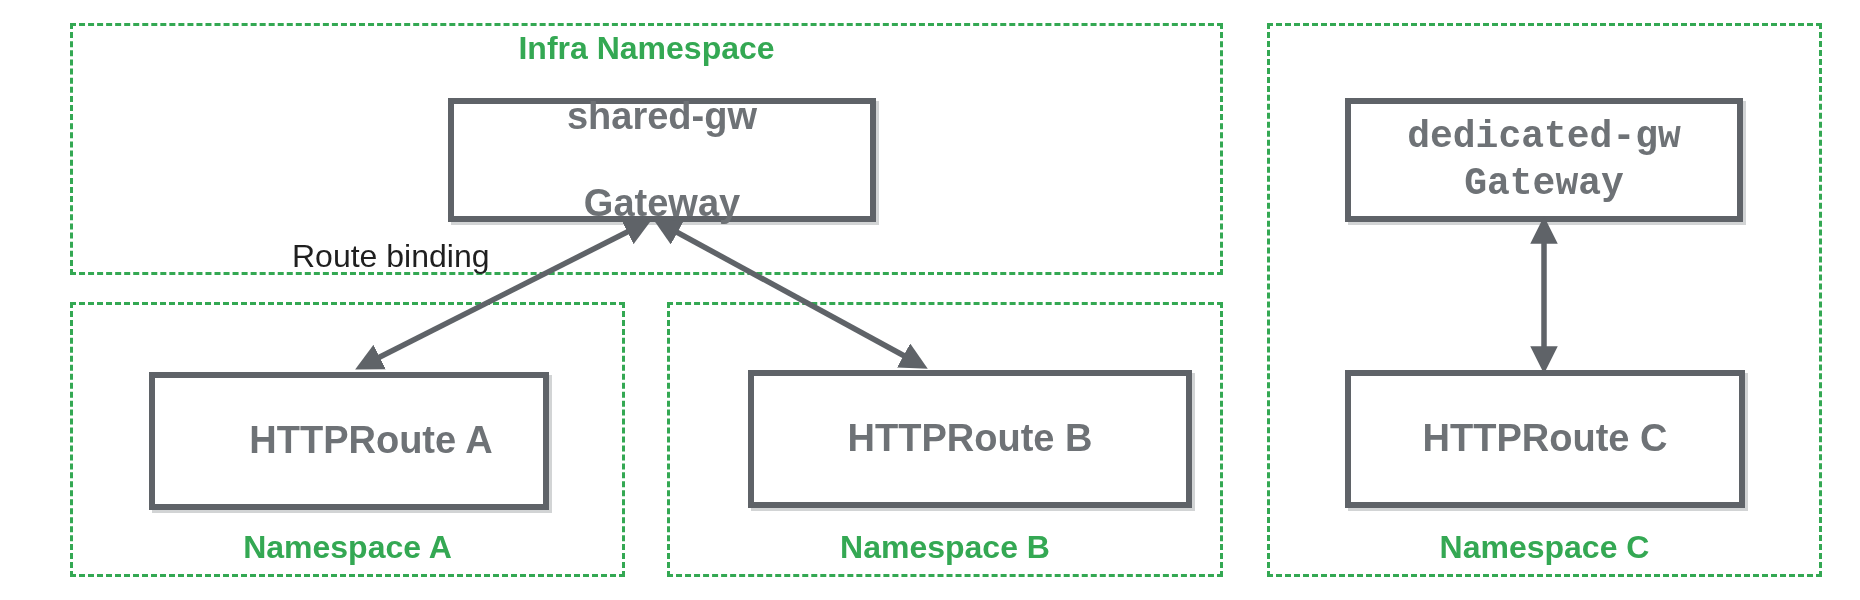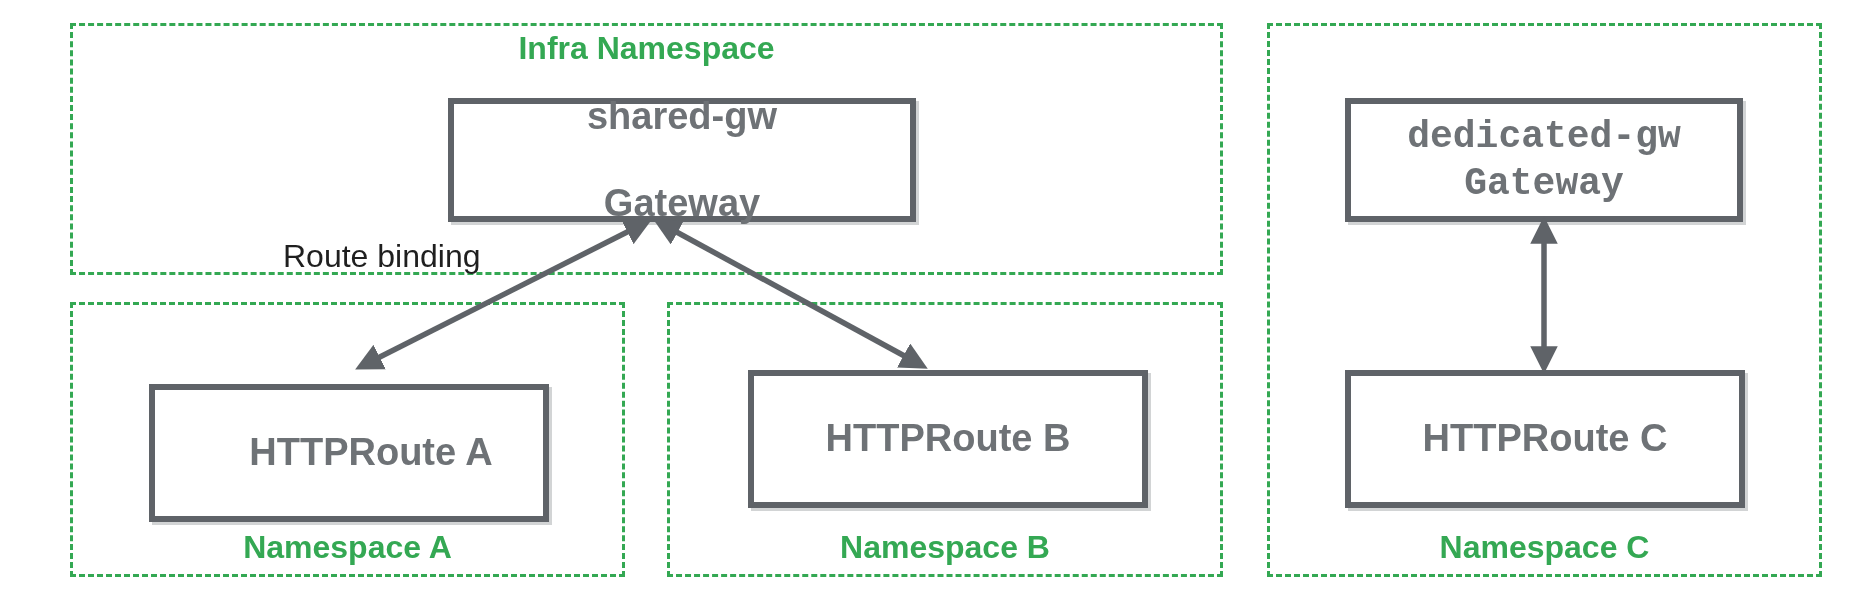"shared-gw" #node-shared-gw { width: 468px -> 428px }
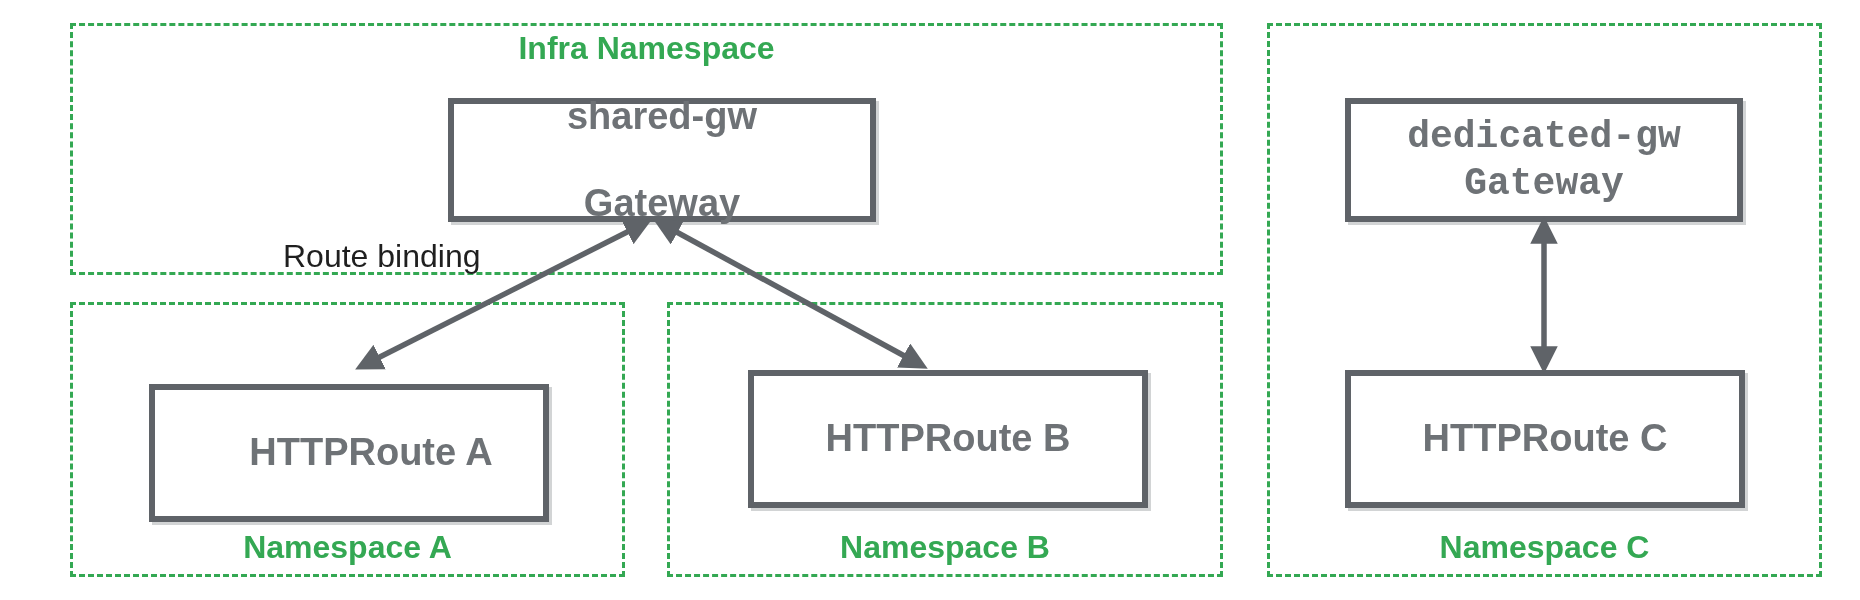"Route binding" #route-binding-label { left: 283px -> 292px }
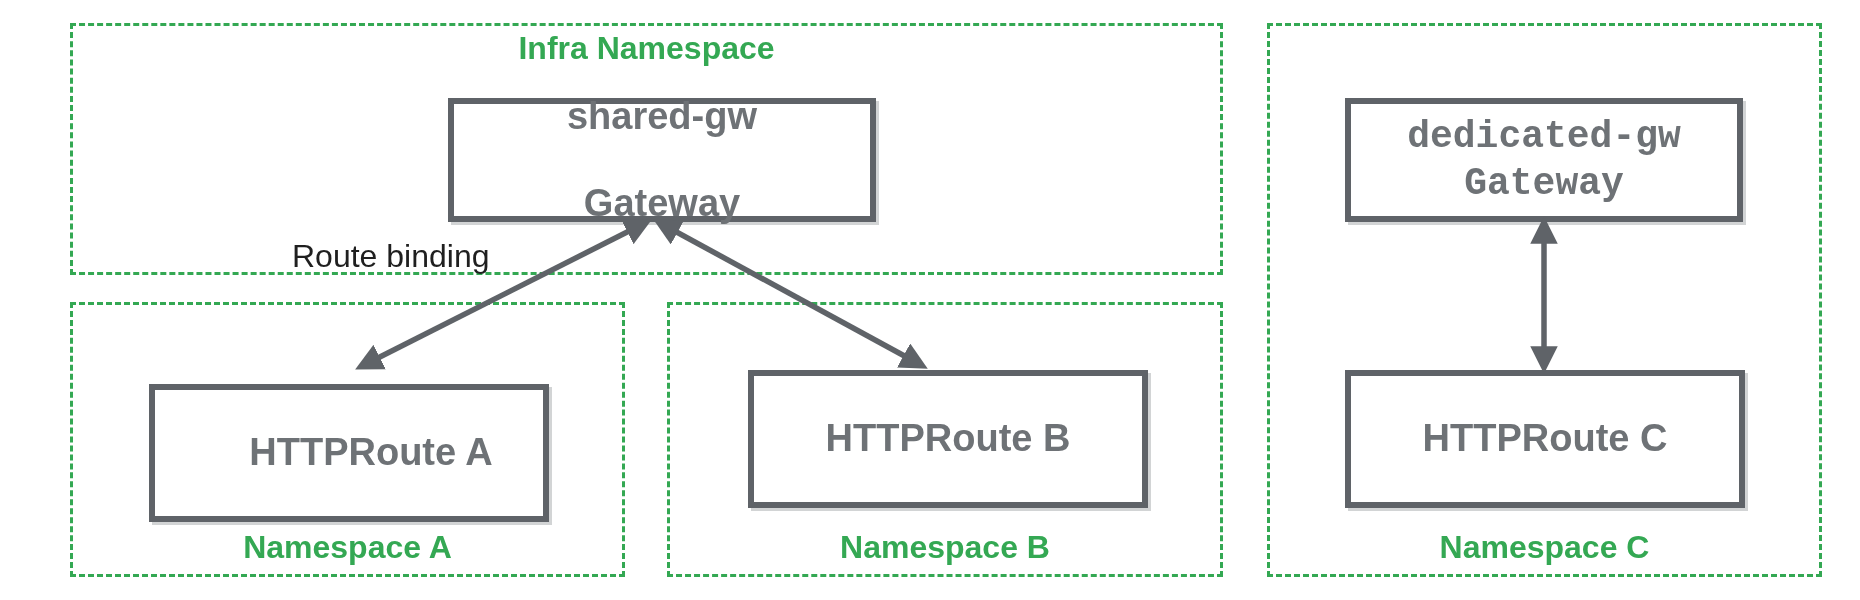"HTTPRoute A" #node-route-a { top: 79px -> 67px }
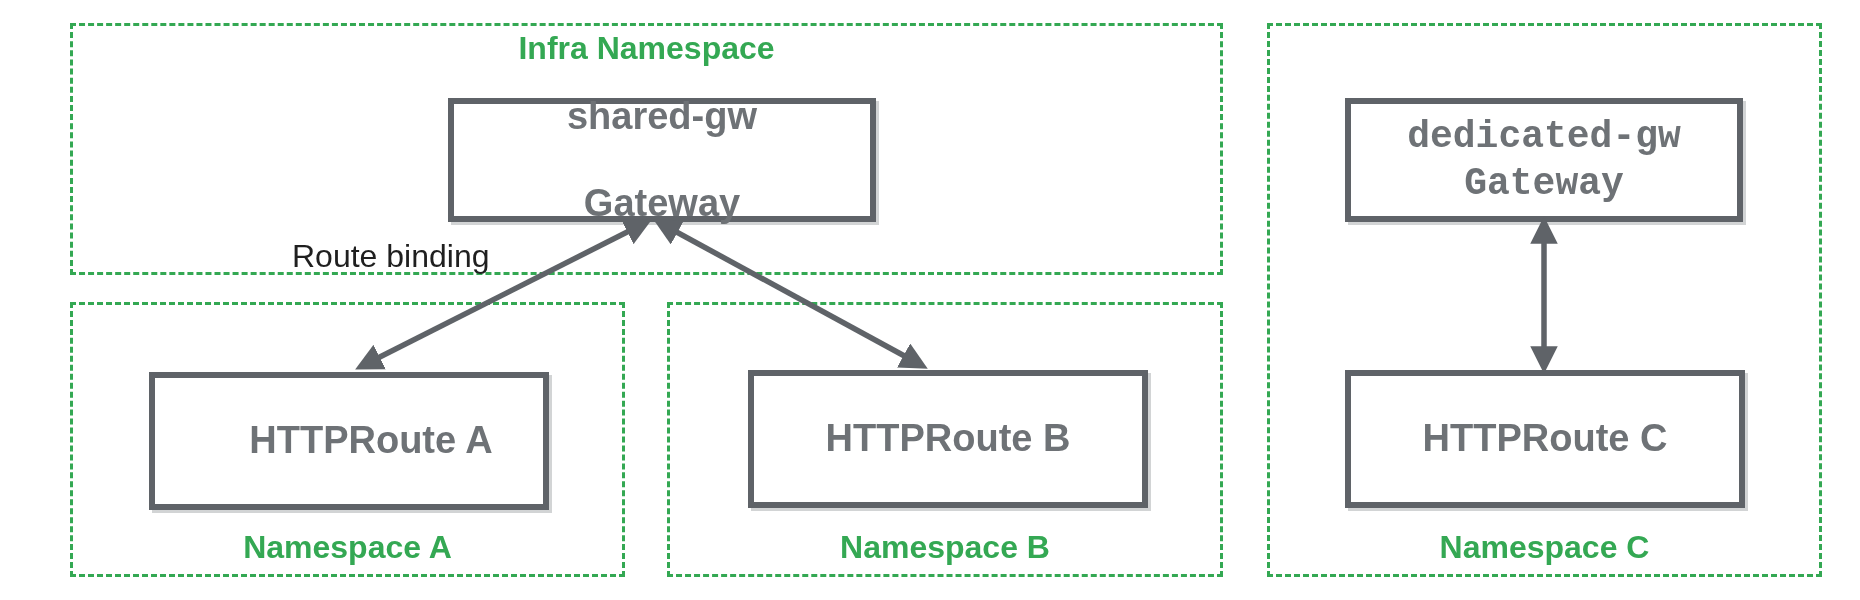"HTTPRoute B" #node-route-b { width: 400px -> 444px }
